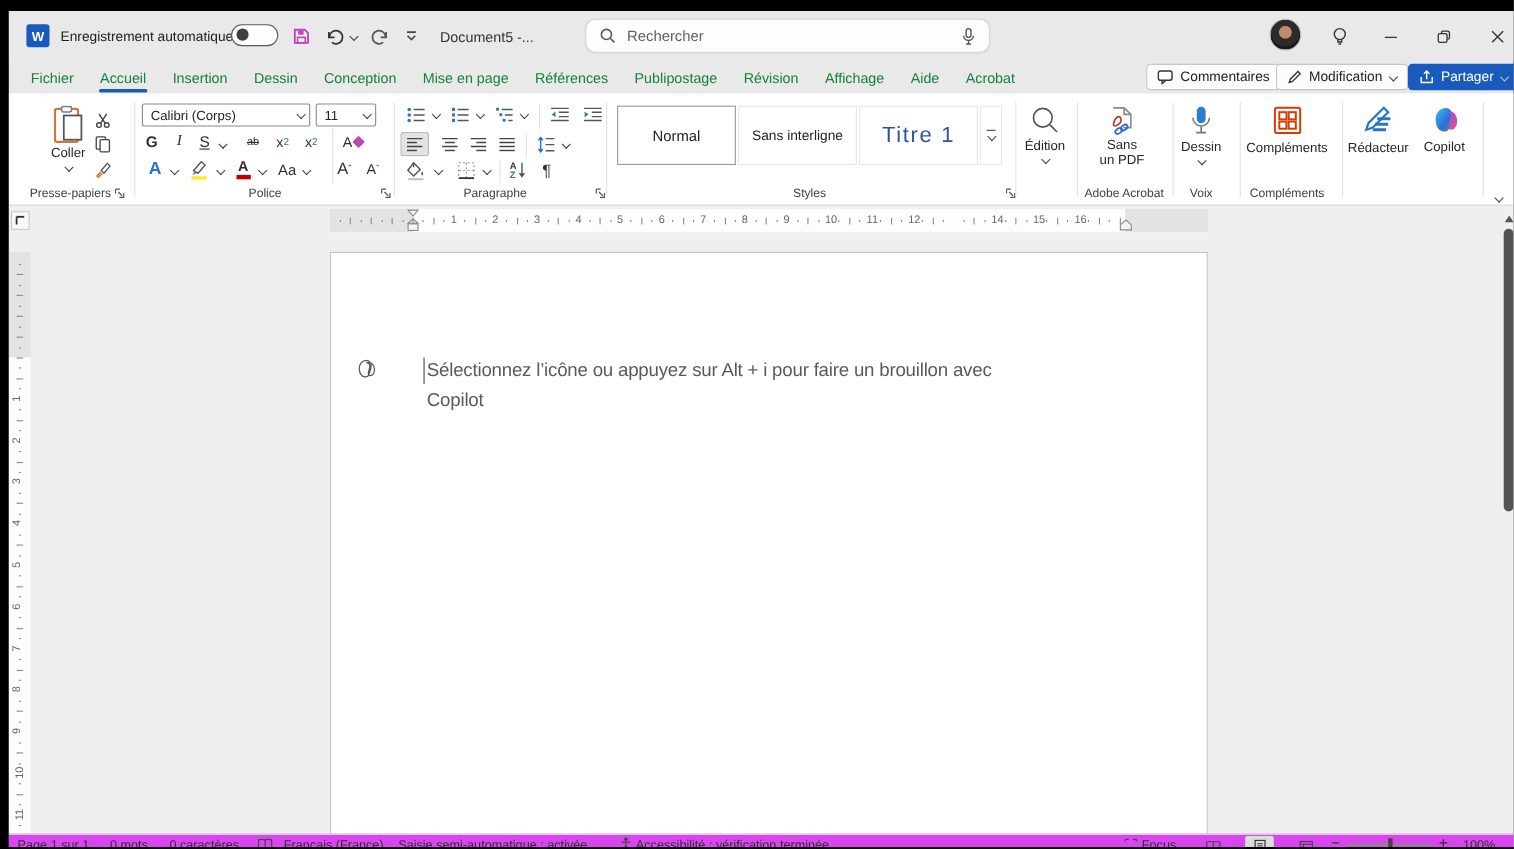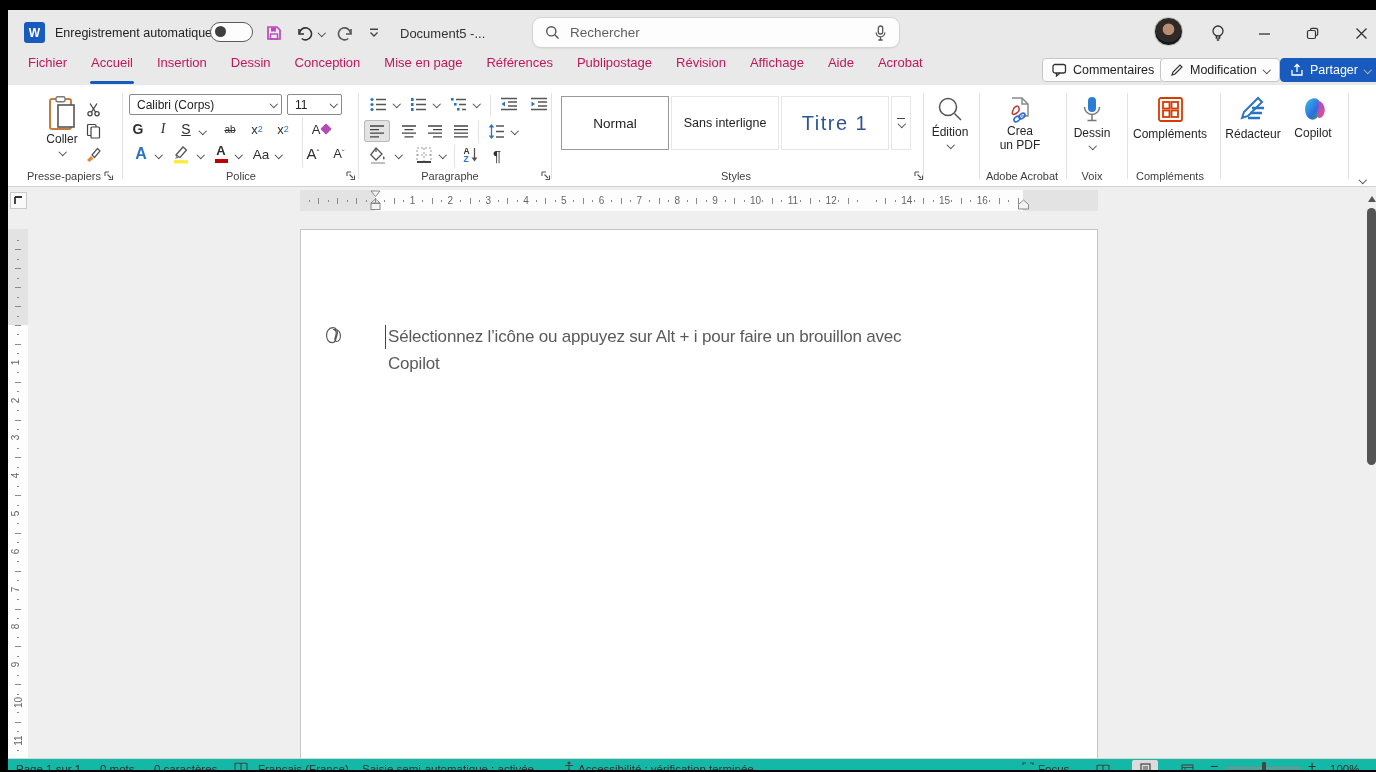"Fichier" .tab { align-items: none -> center; color: #be185d -> #15803d }
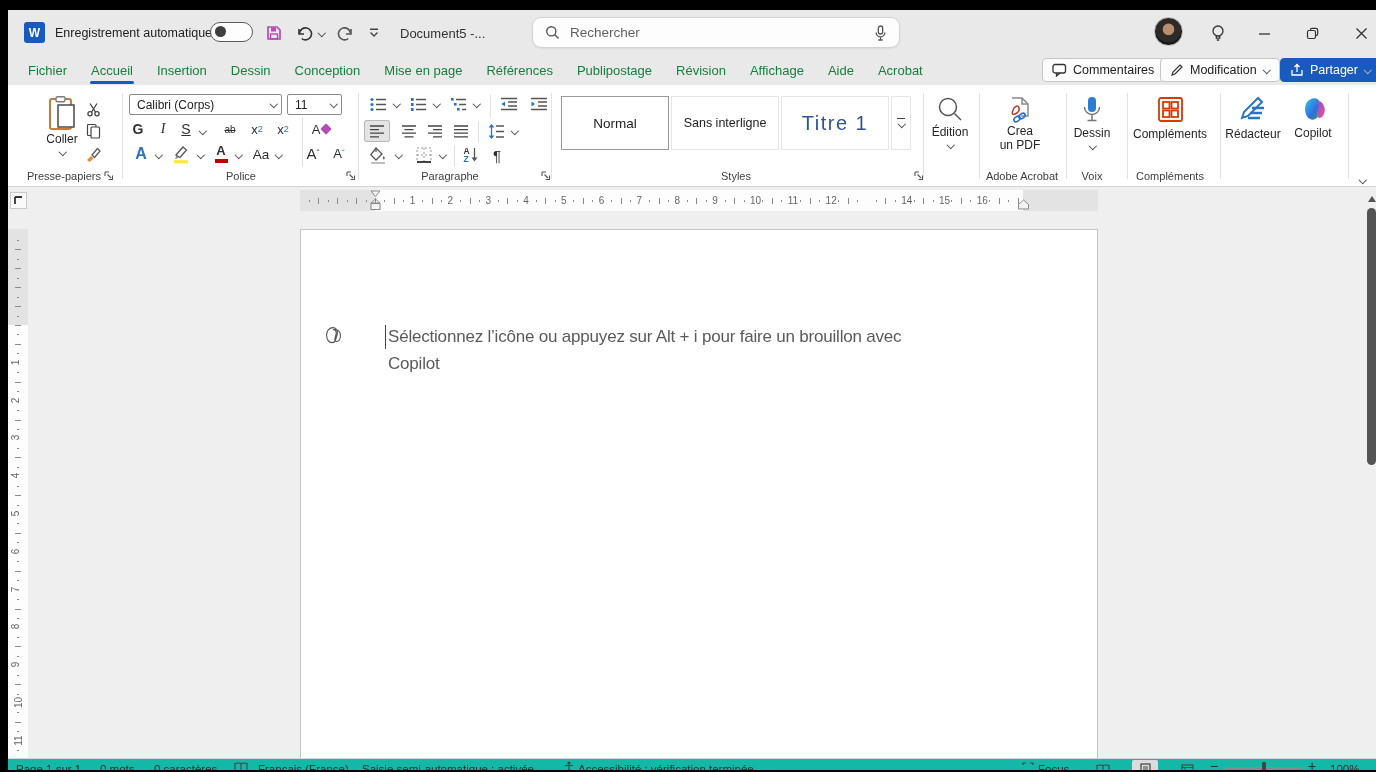"Crea" span { text: Crea -> Sans }
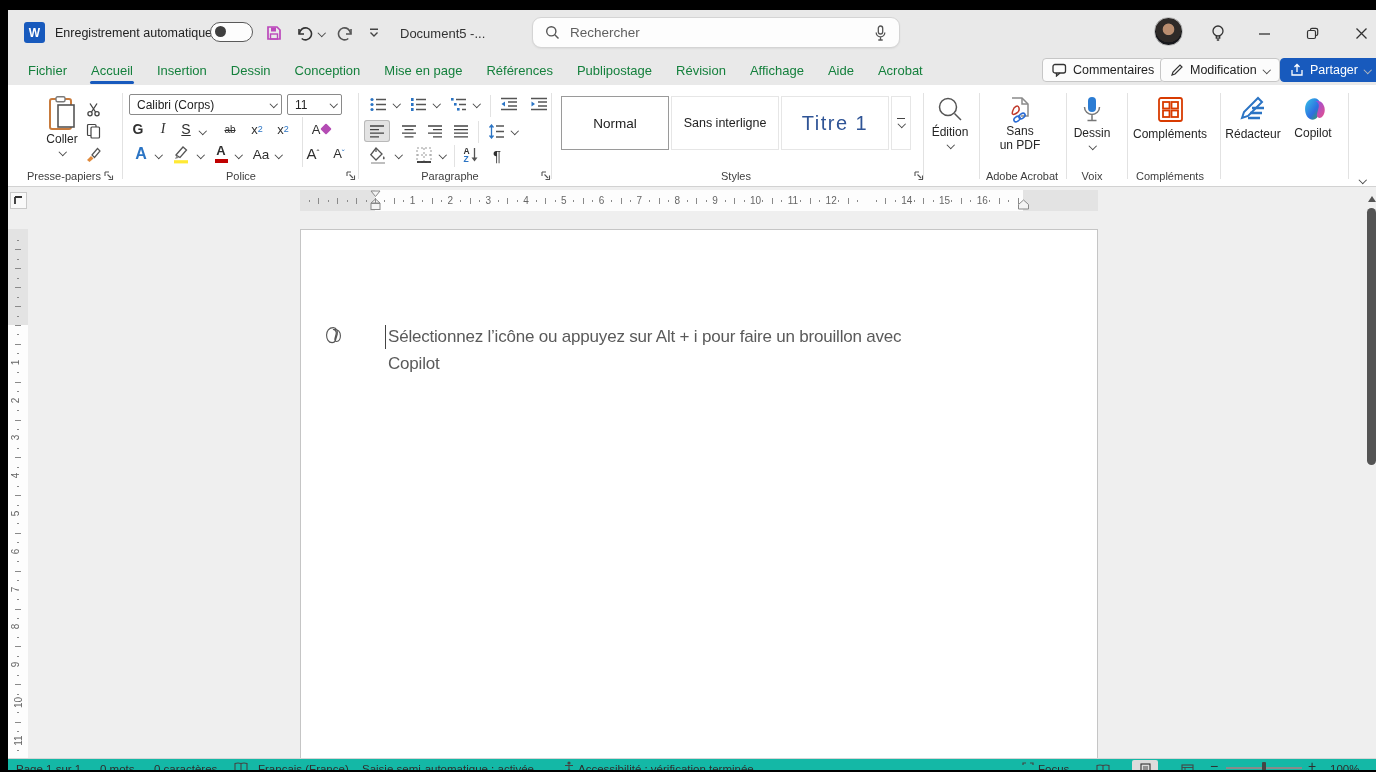"Page 1 sur 1" .statusbar { background: #14b8a6 -> #d946ef }
